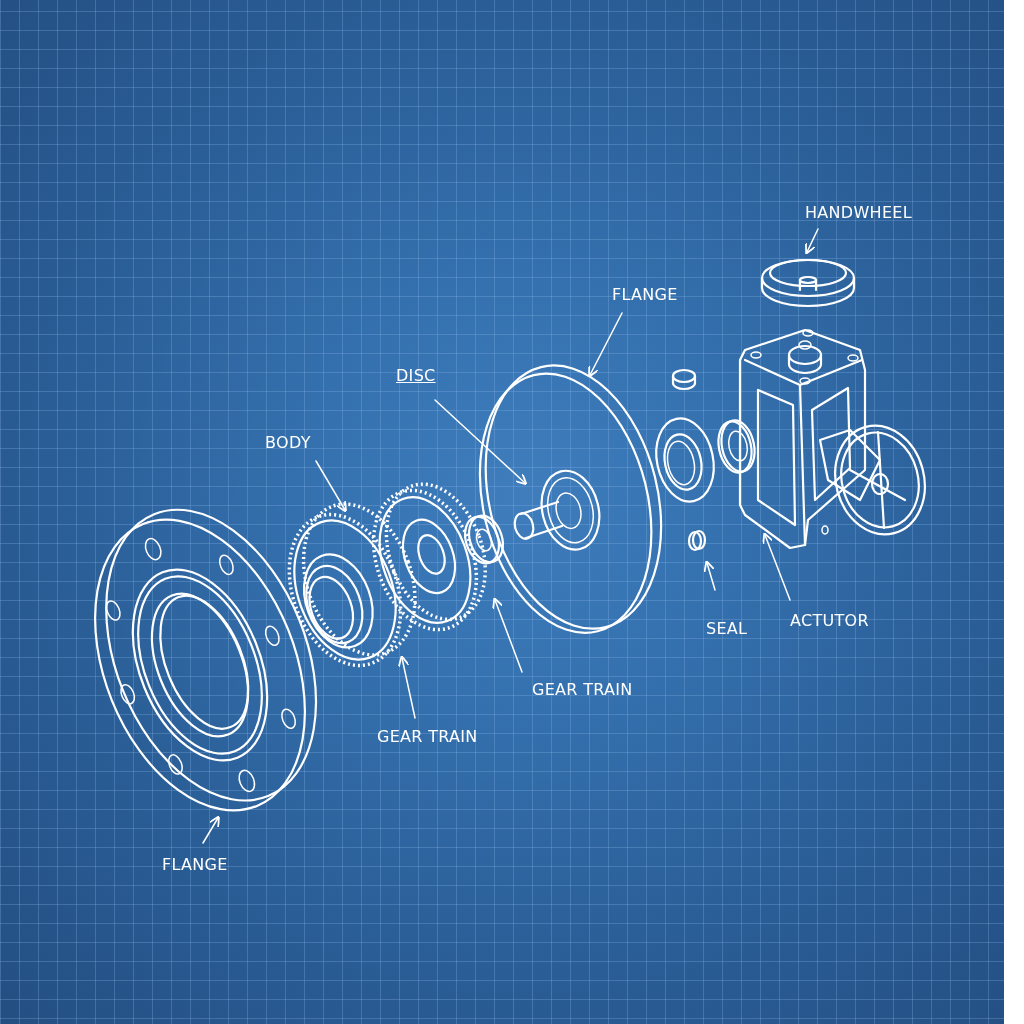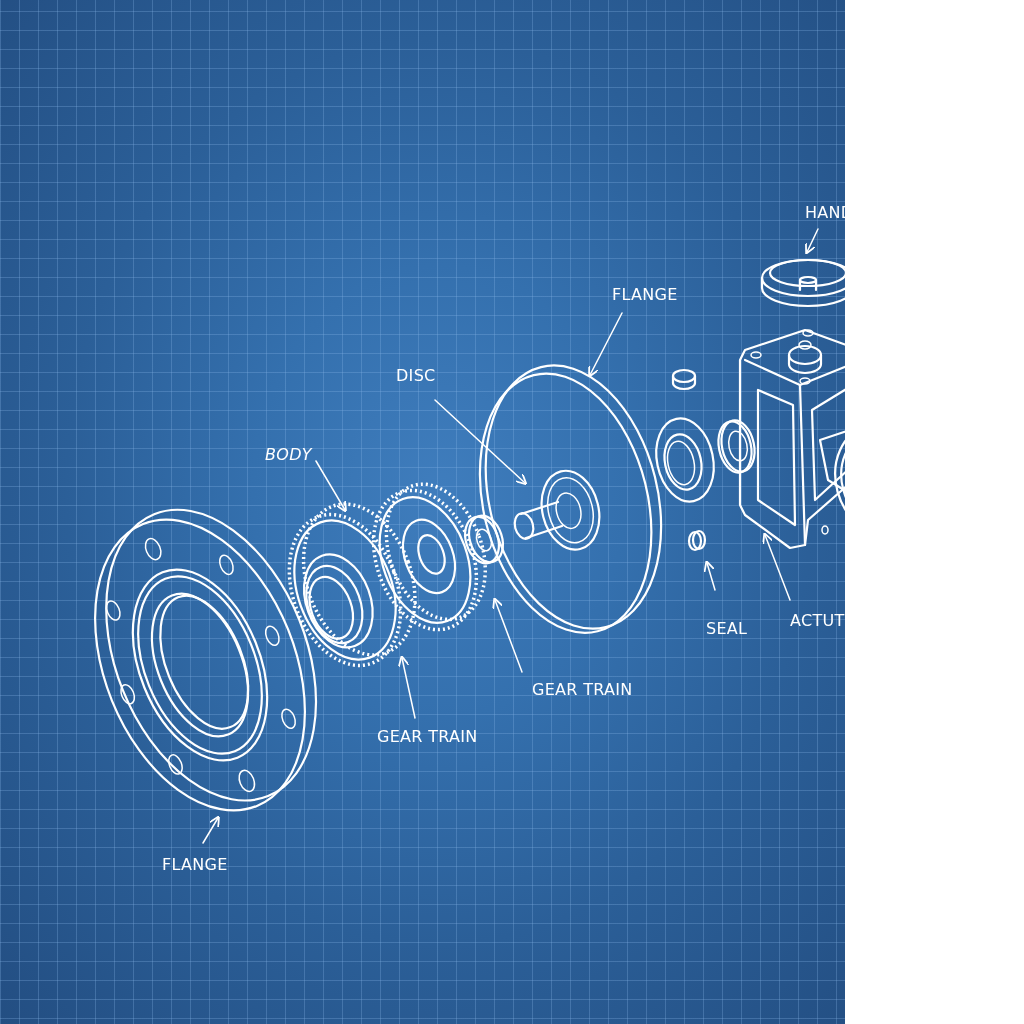"HANDWHEEL" .canvas { width: 845px -> 1004px }
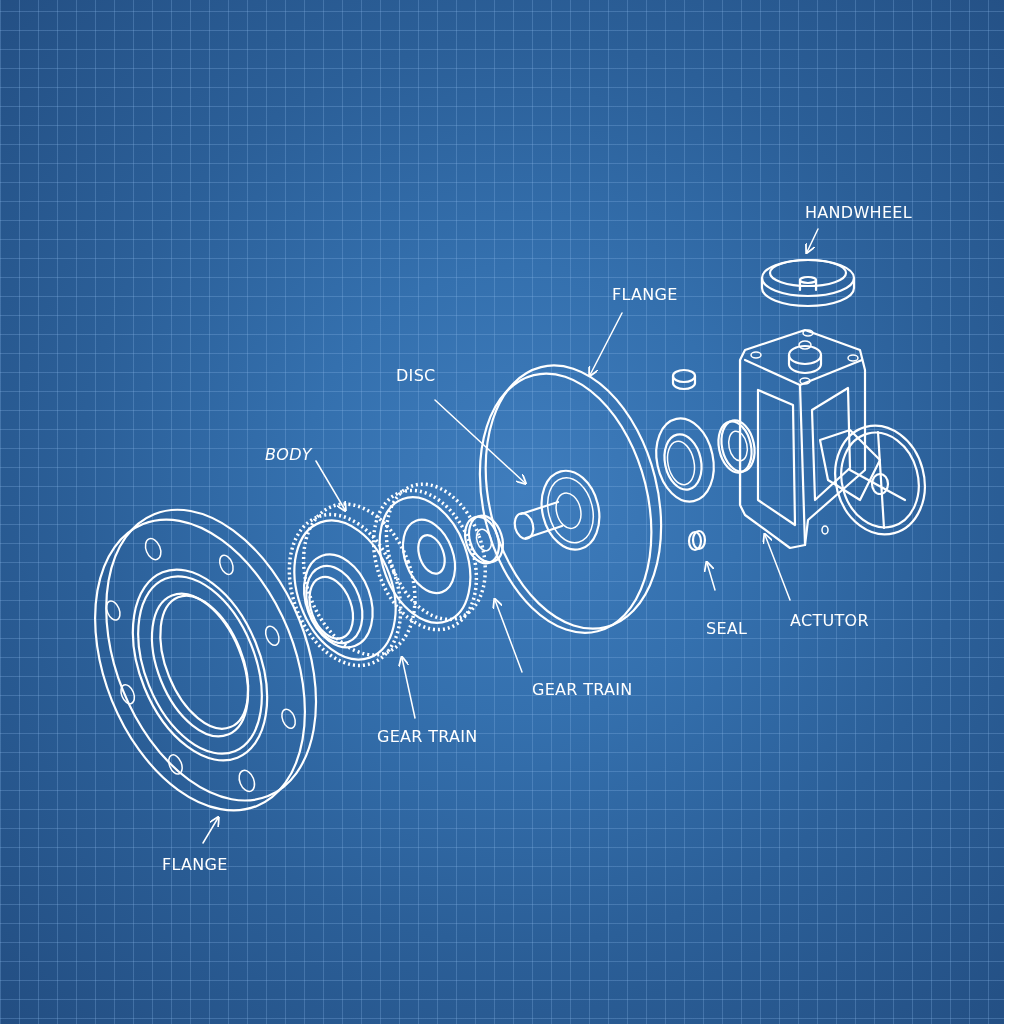"DISC" span.label { text-decoration: none -> underline }
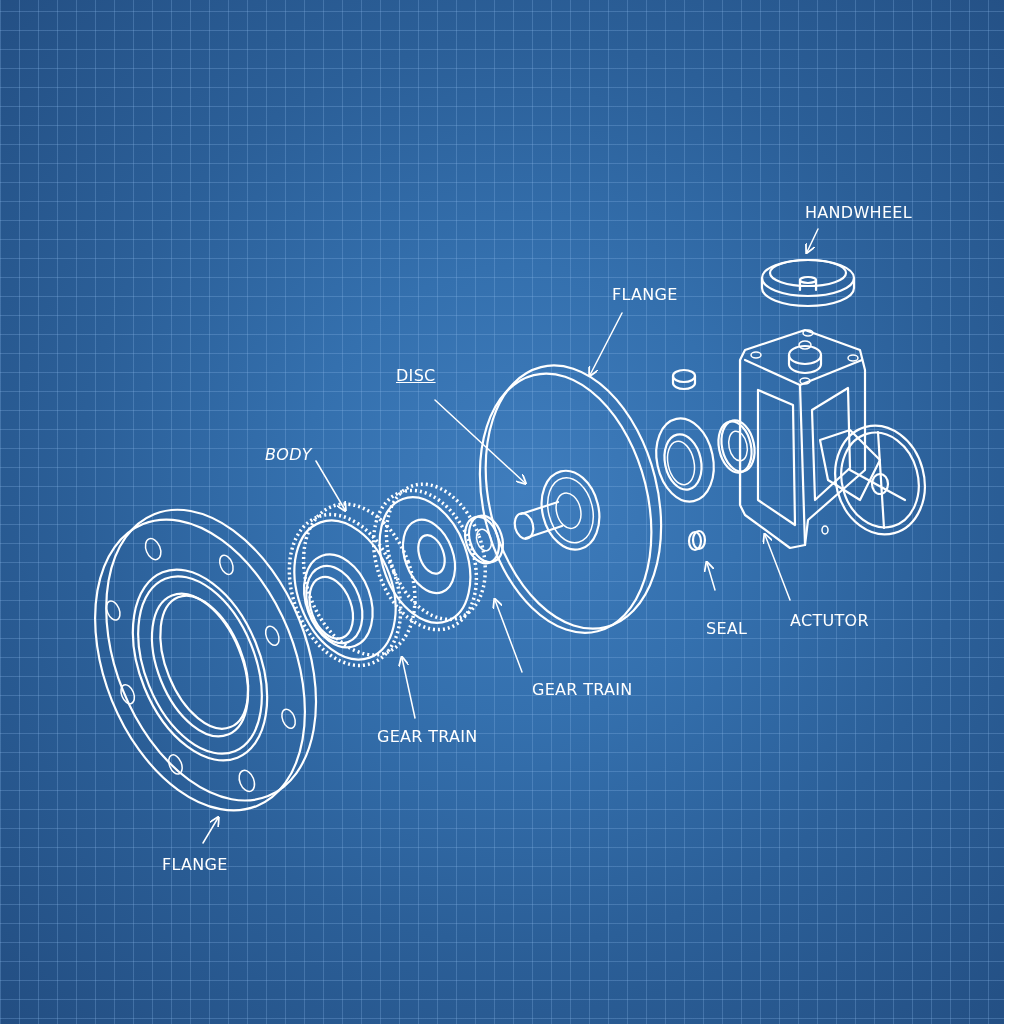"BODY" span.label { font-style: italic -> none; top: 445px -> 433px }
